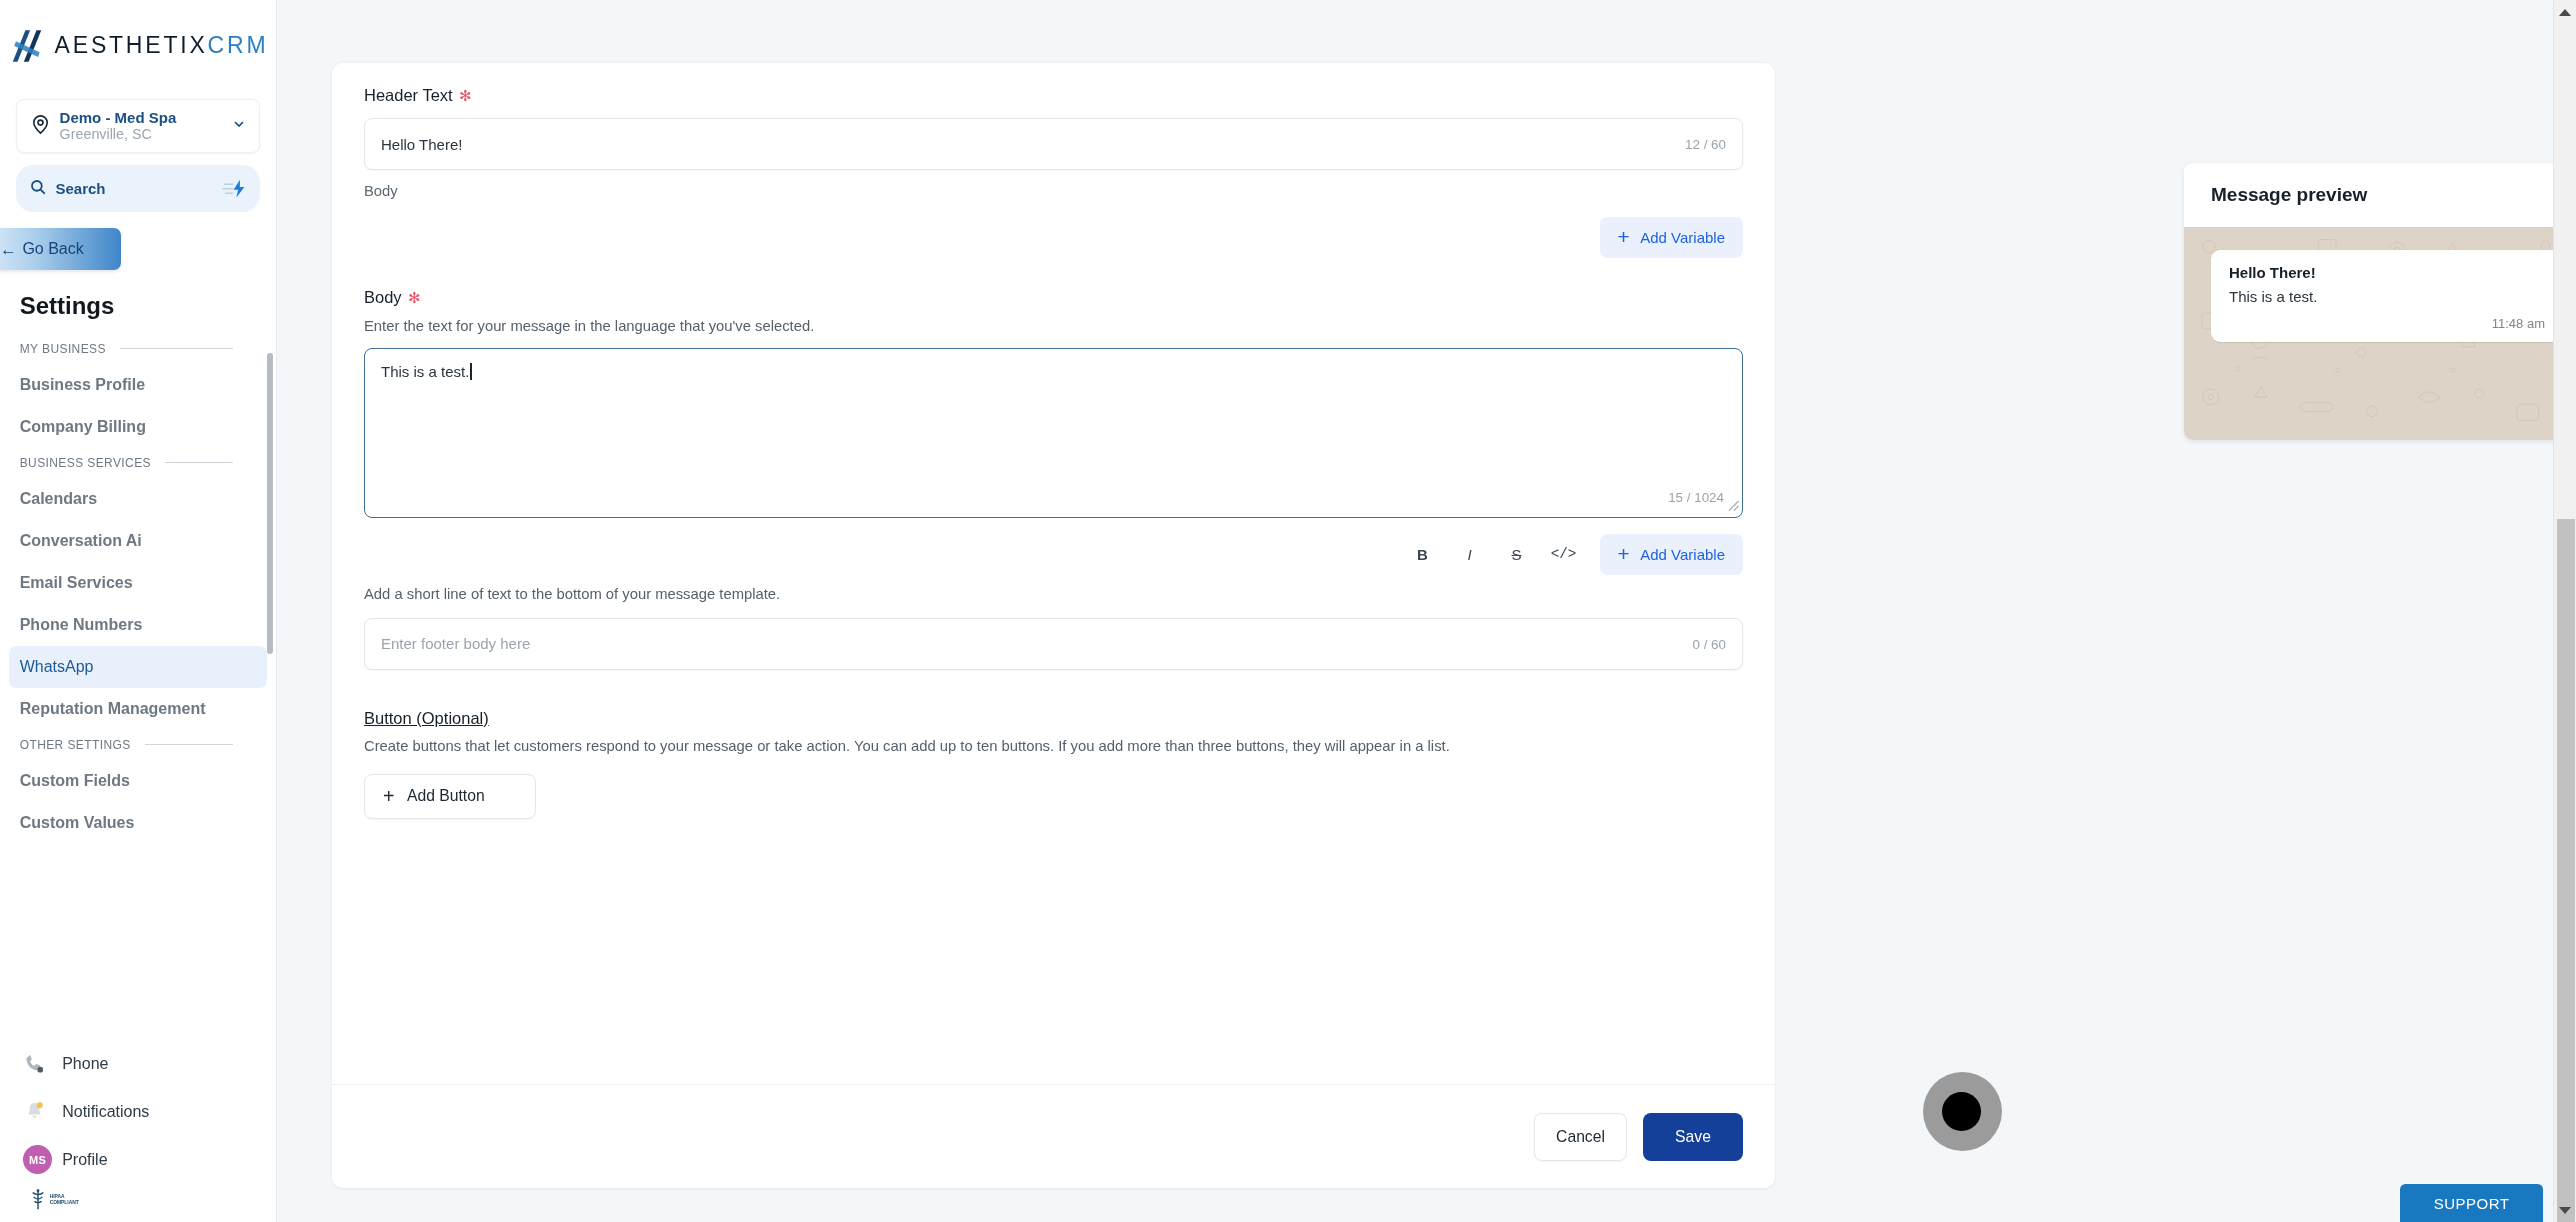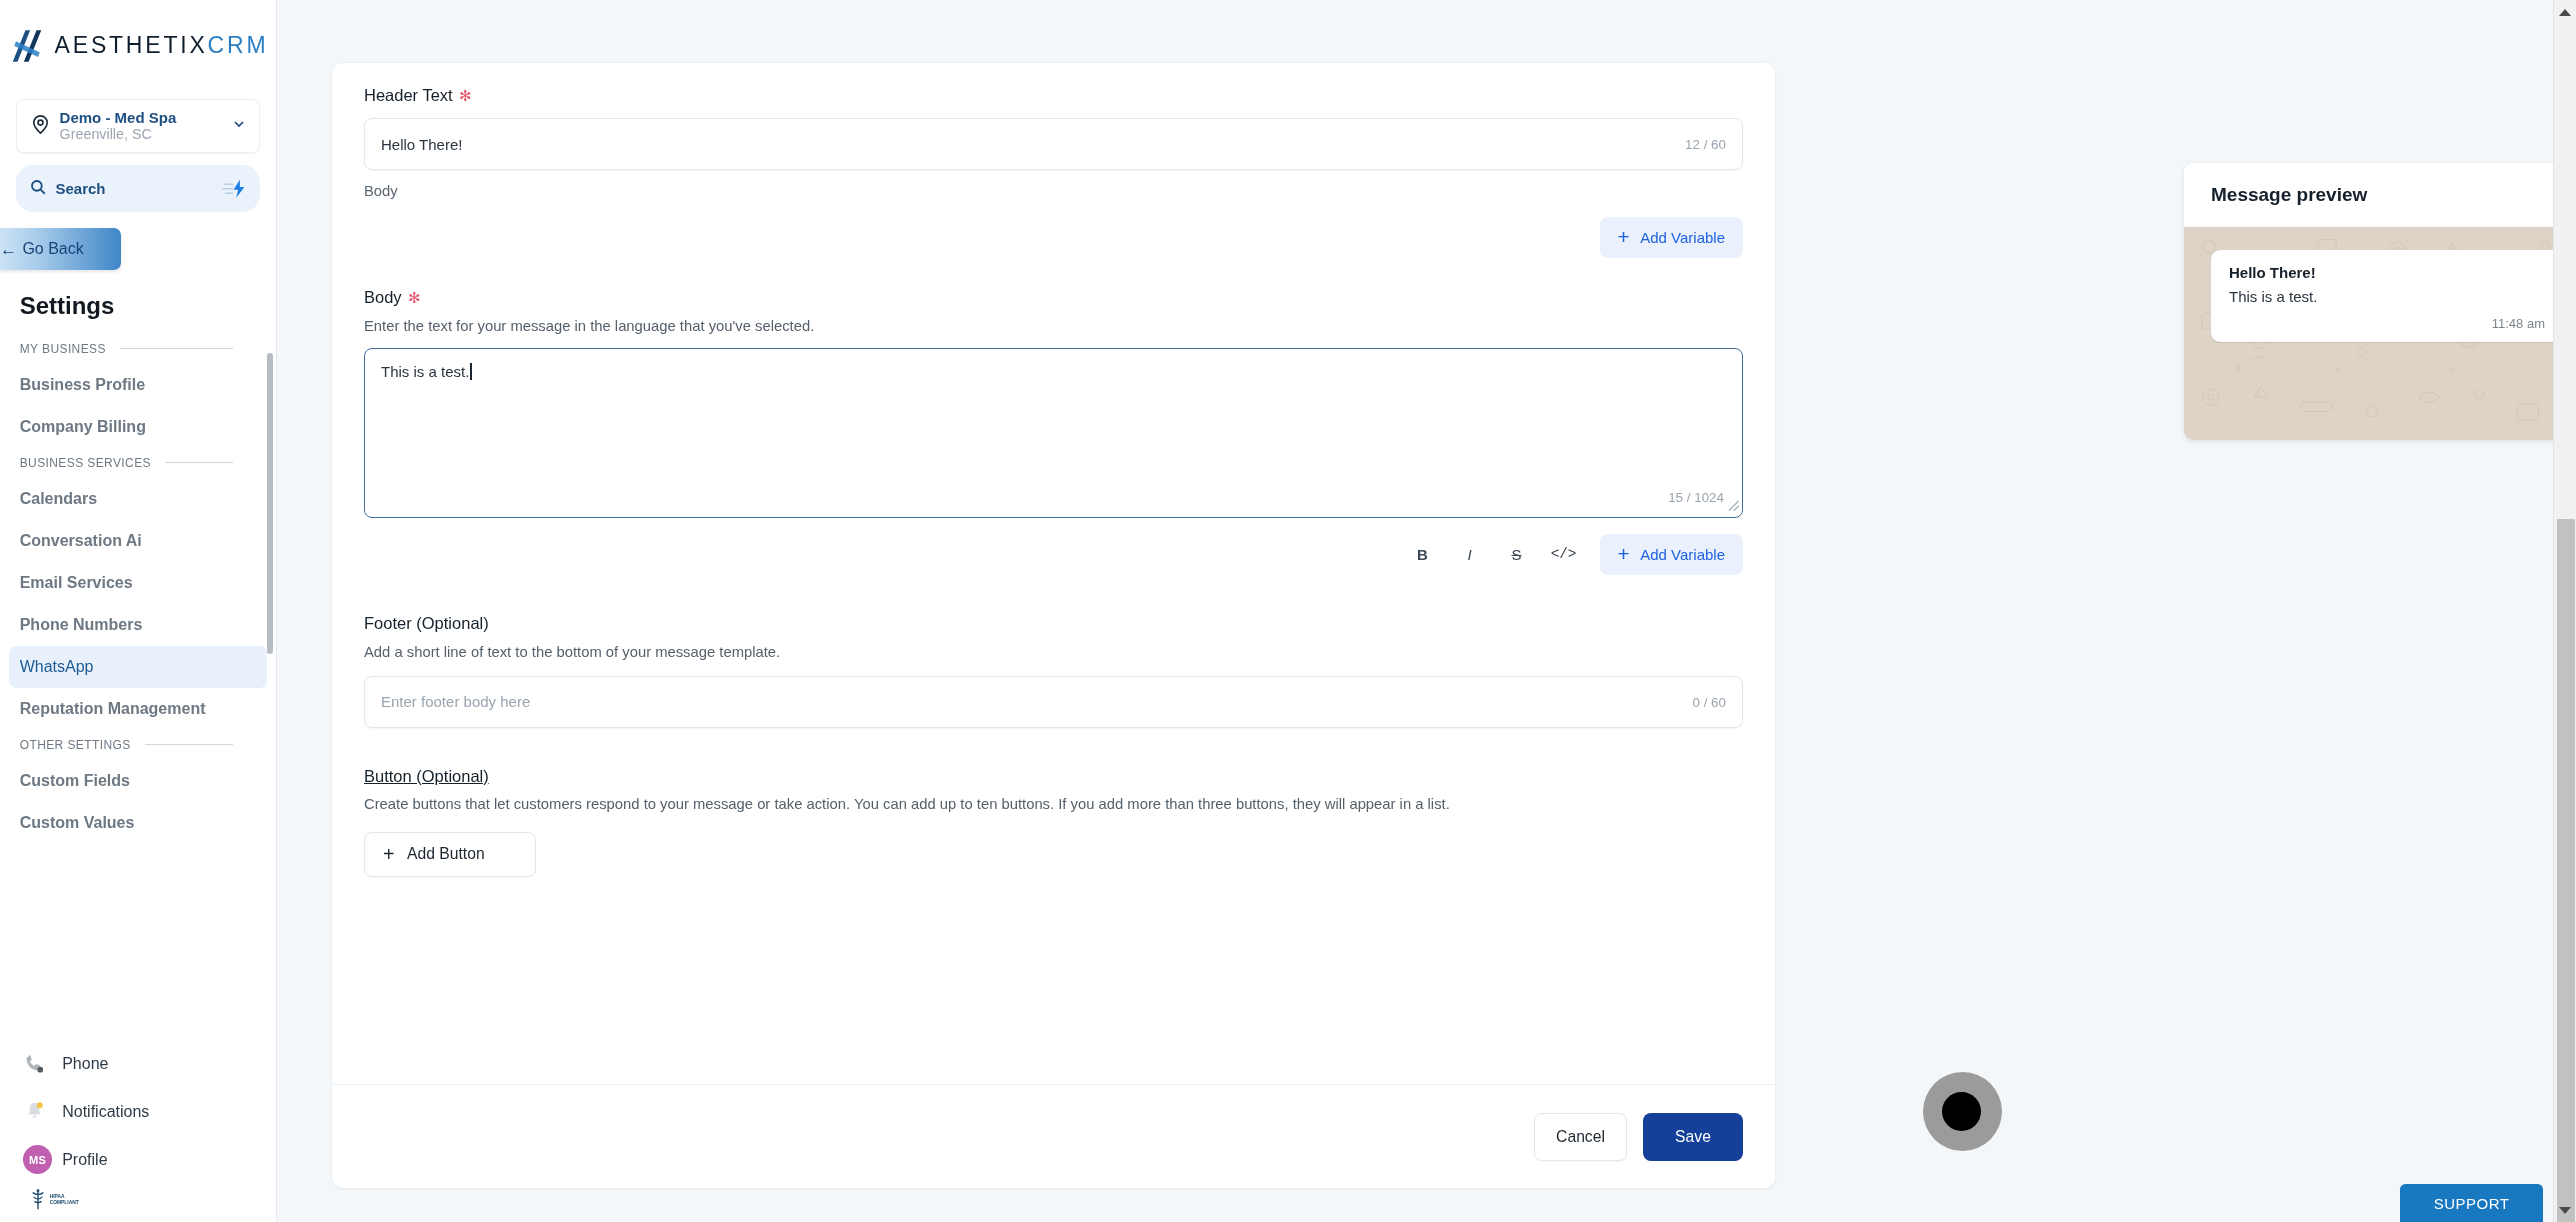"Footer (Optional)" div.f-label { html: <div> <span>Footer (Optional)</span> </div> -> none }
